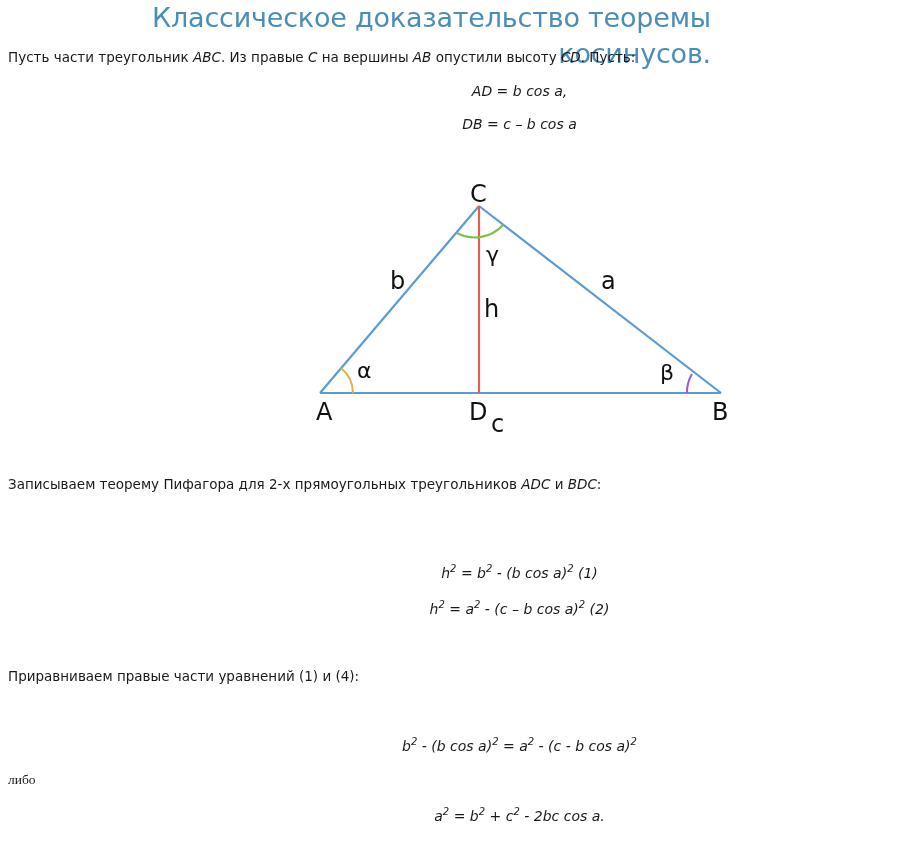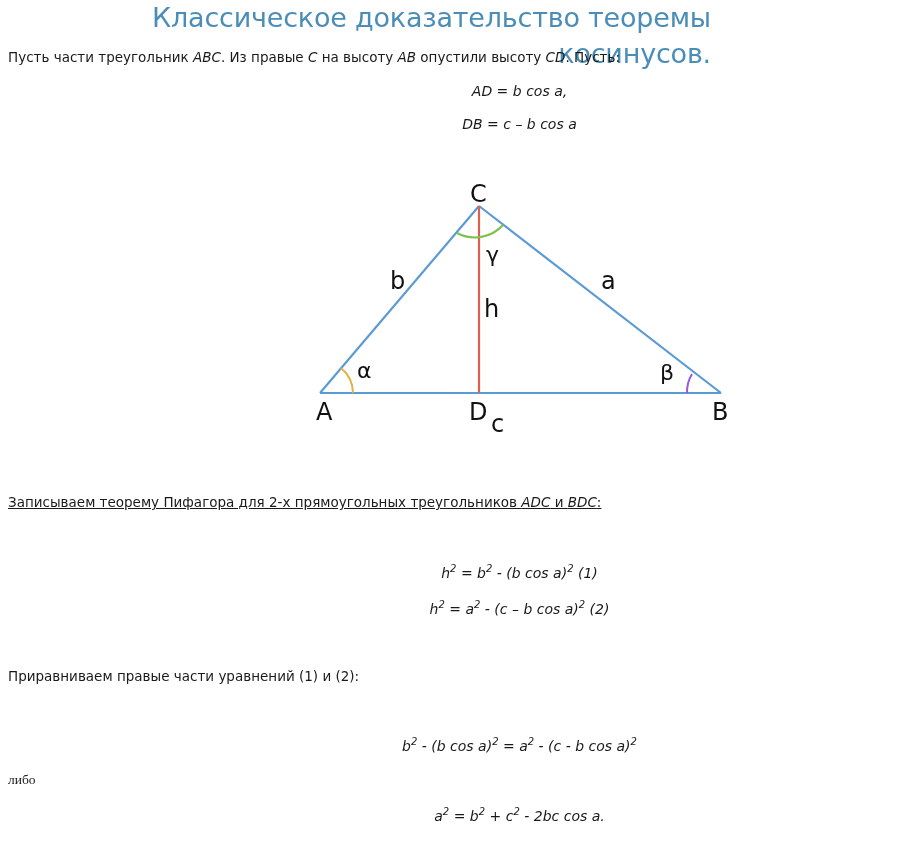"на высоту" span { text: высоту -> вершины }
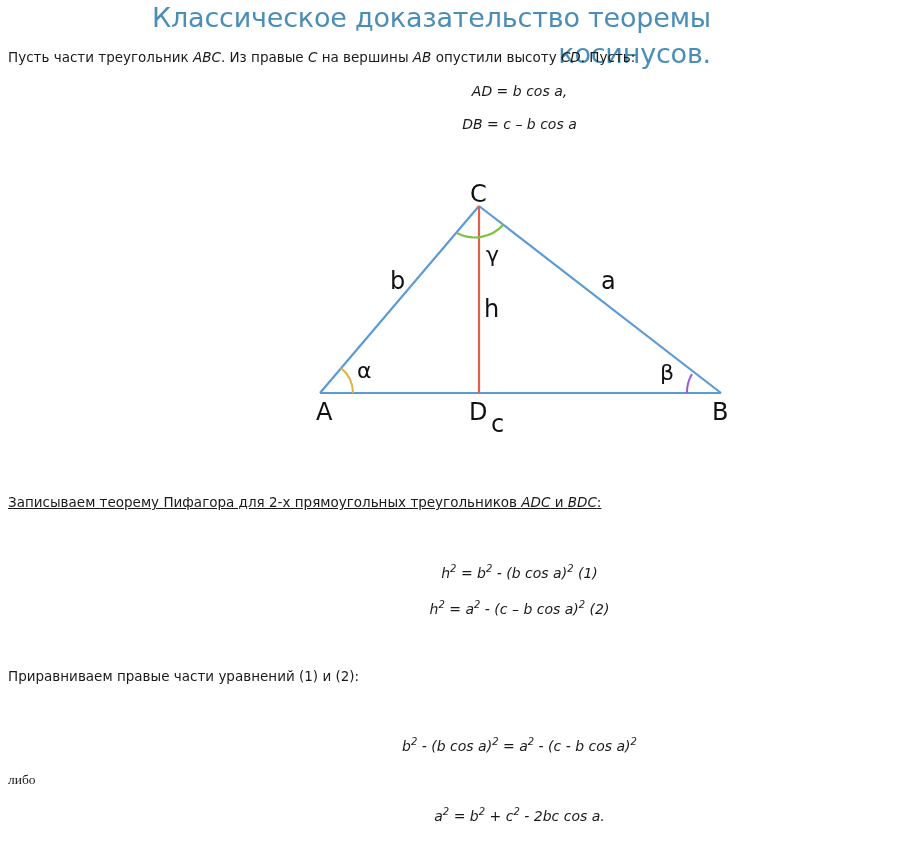"Записываем теорему Пифагора для 2-х" div.para { text-decoration: underline -> none; top: 493px -> 475px }
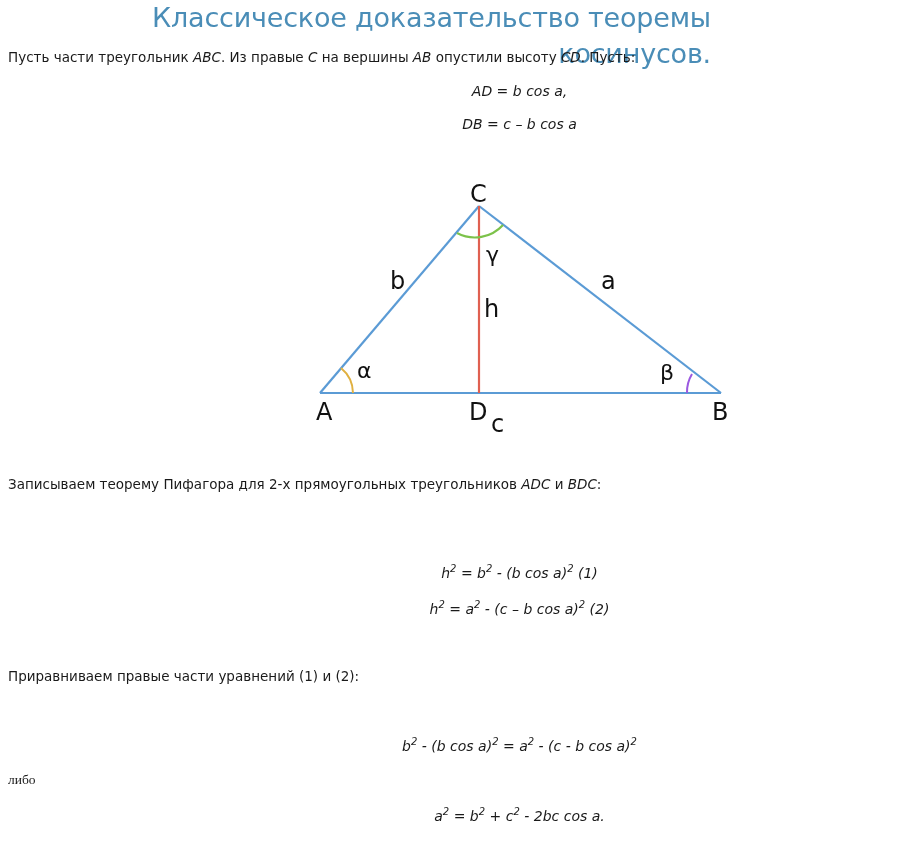"Приравниваем правые части уравнений (1)" div.para { text: 2 -> 4 }
